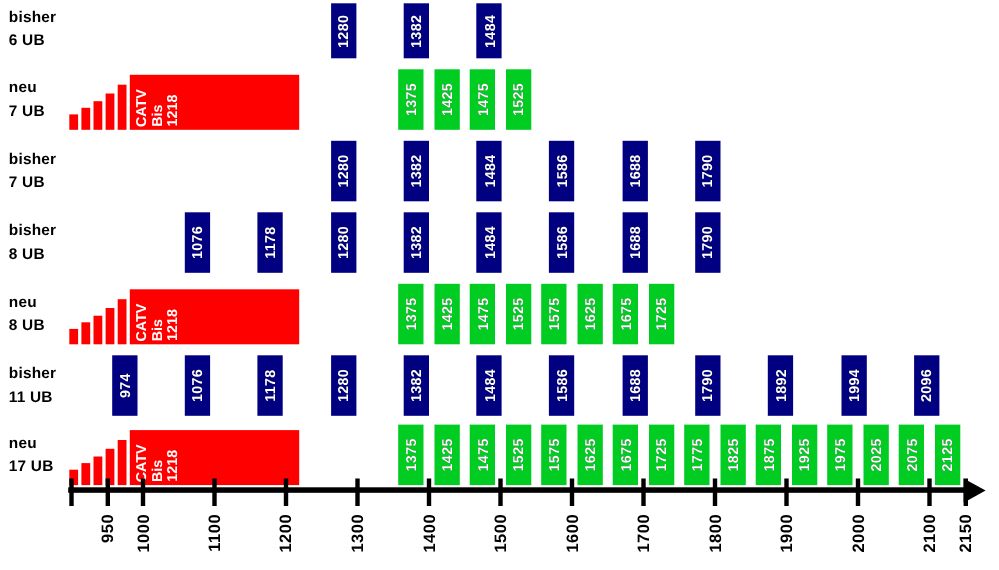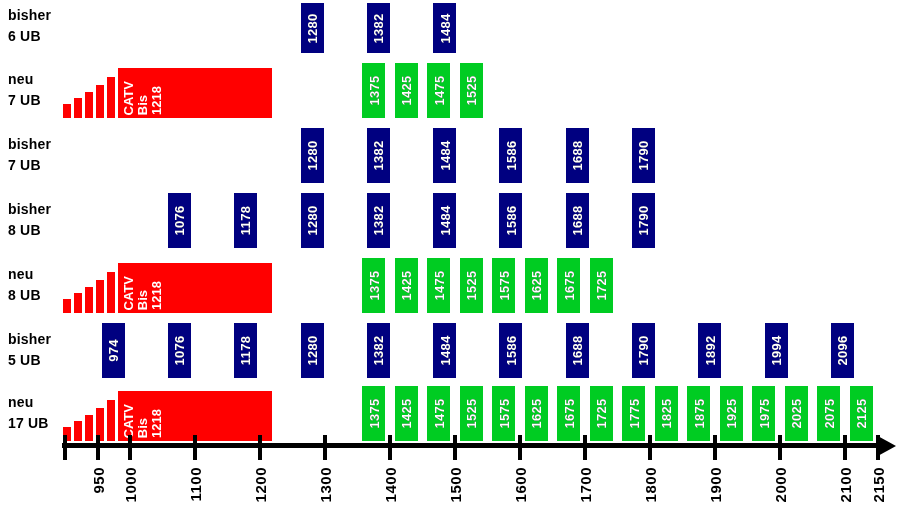"5 UB" div { text: 5 -> 11 }
